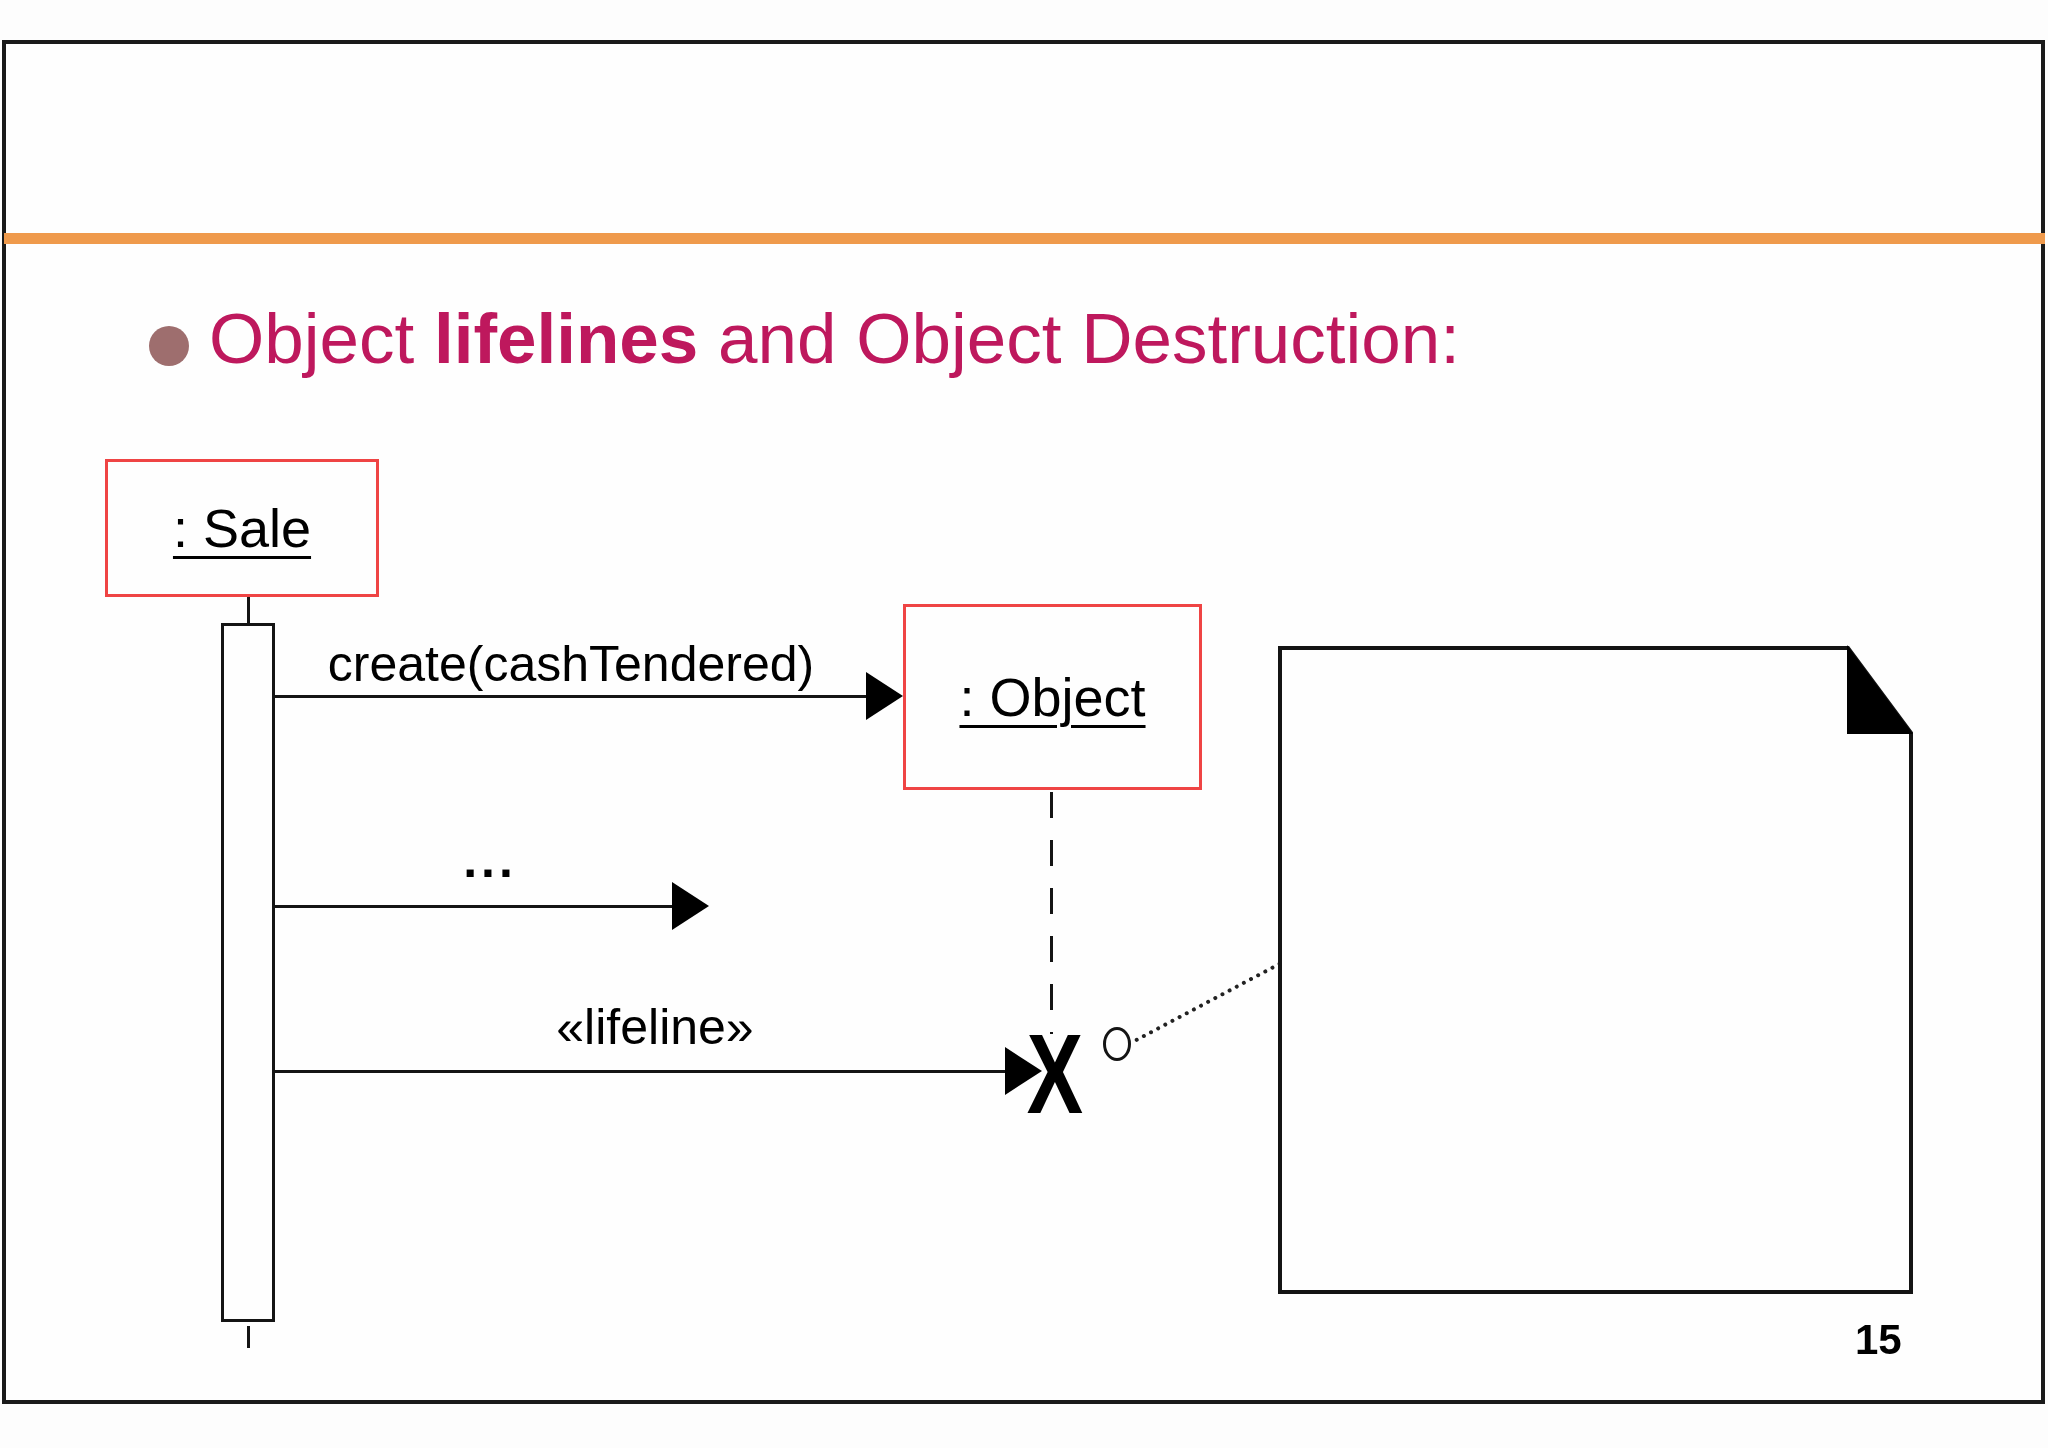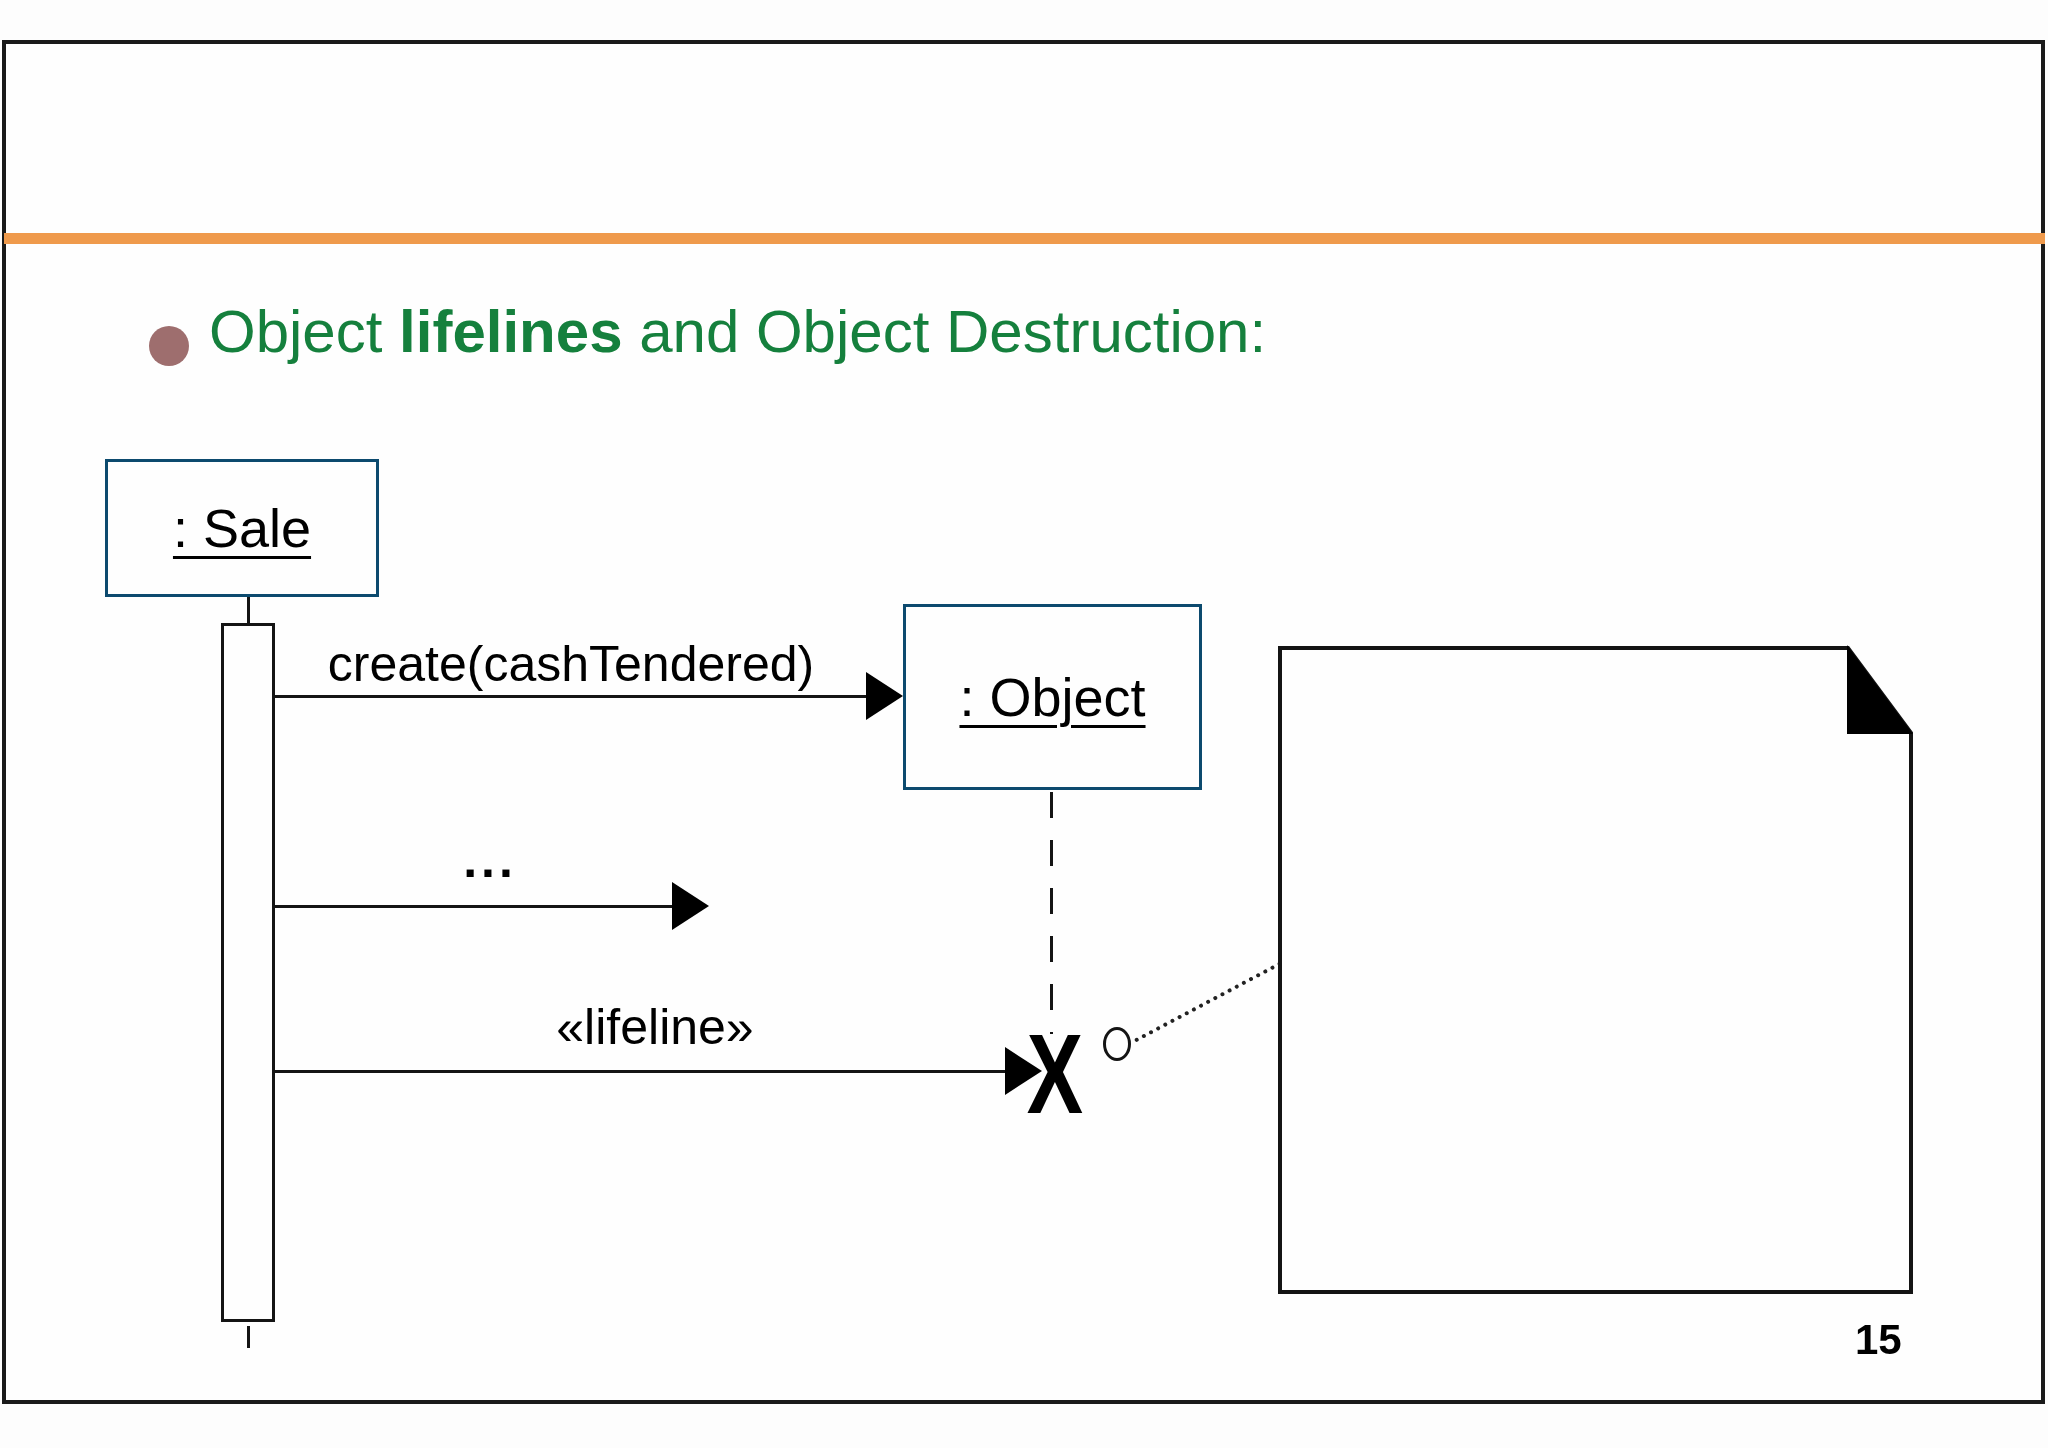"Object lifelines and Object Destruction:" .bullet-text { color: #15803d -> #be185d; font-size: 60px -> 71px }
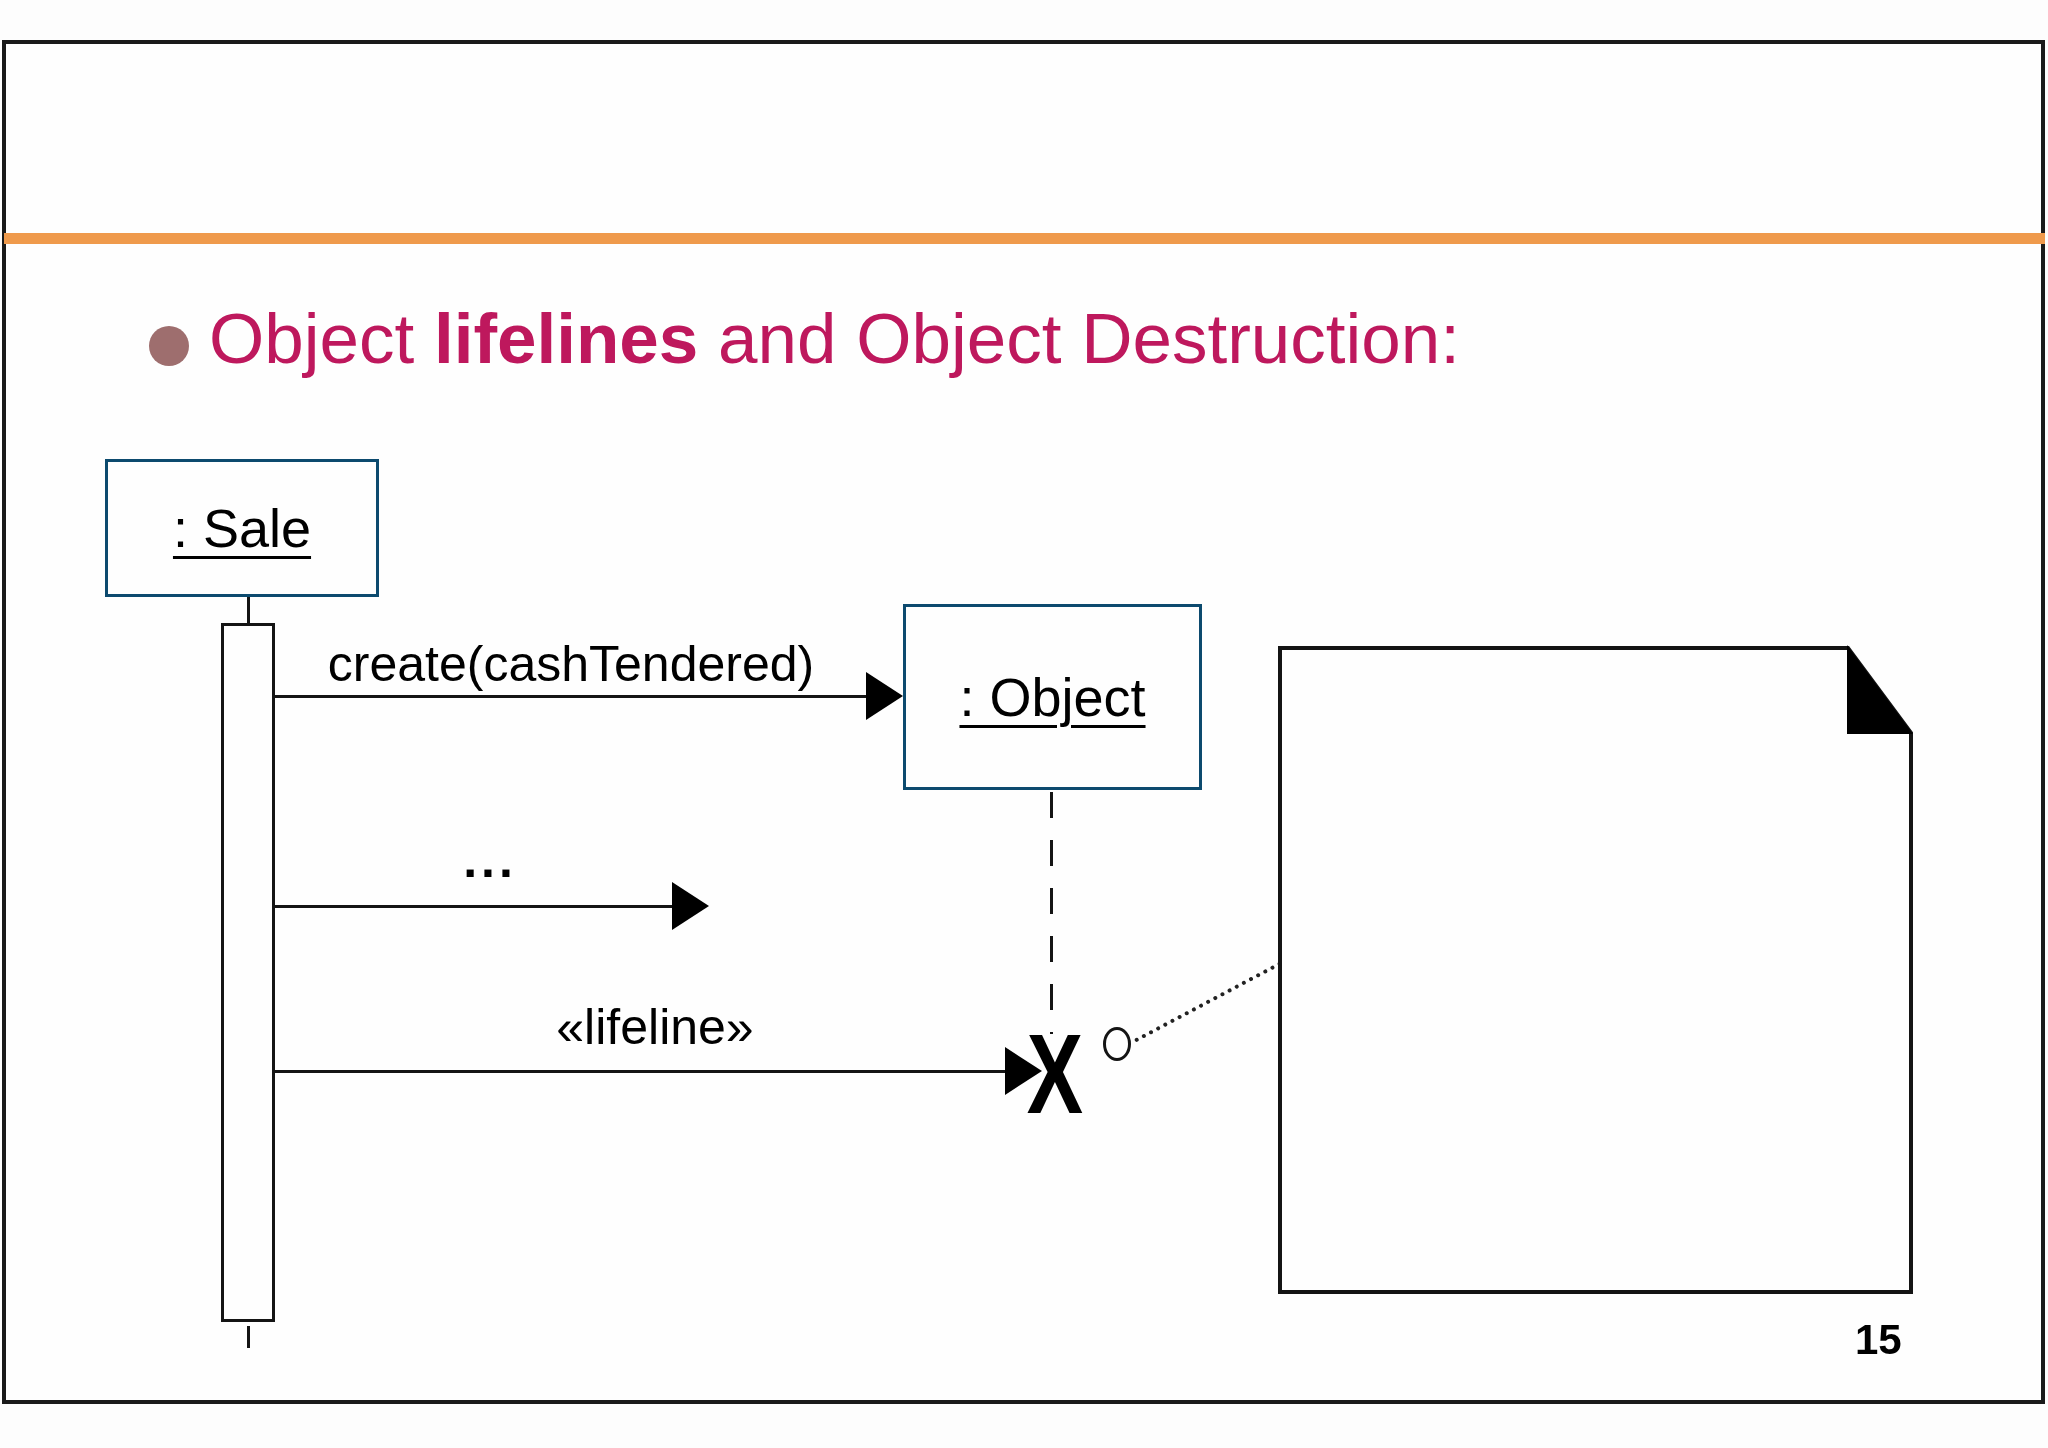": Sale" .obj-box { border: 3px solid #0c4a6e -> 3px solid #ef4444 }
